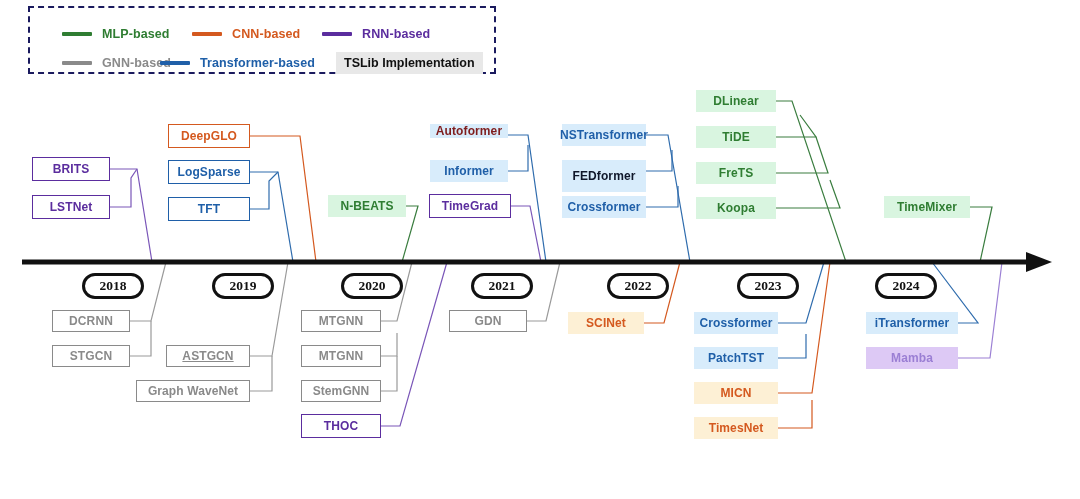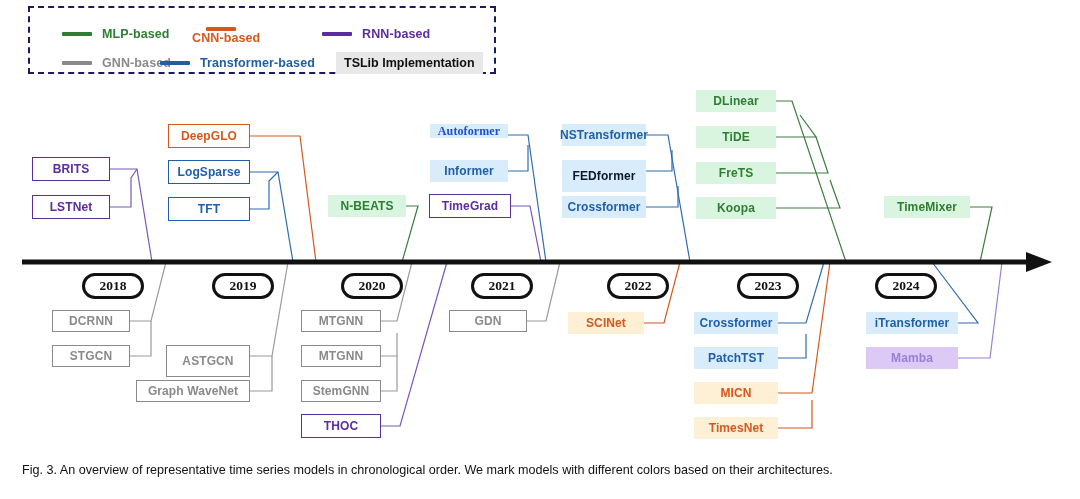"CNN-based" div.legend-item { flex-direction: column -> none }
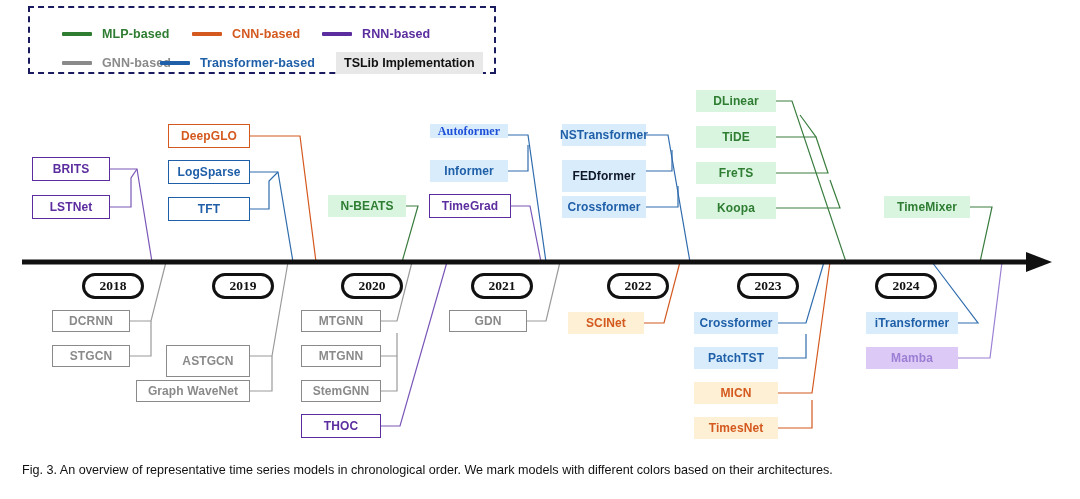"Autoformer" div.node { color: #1d4ed8 -> #7f1d1d; font-family: Liberation Serif, serif -> none }
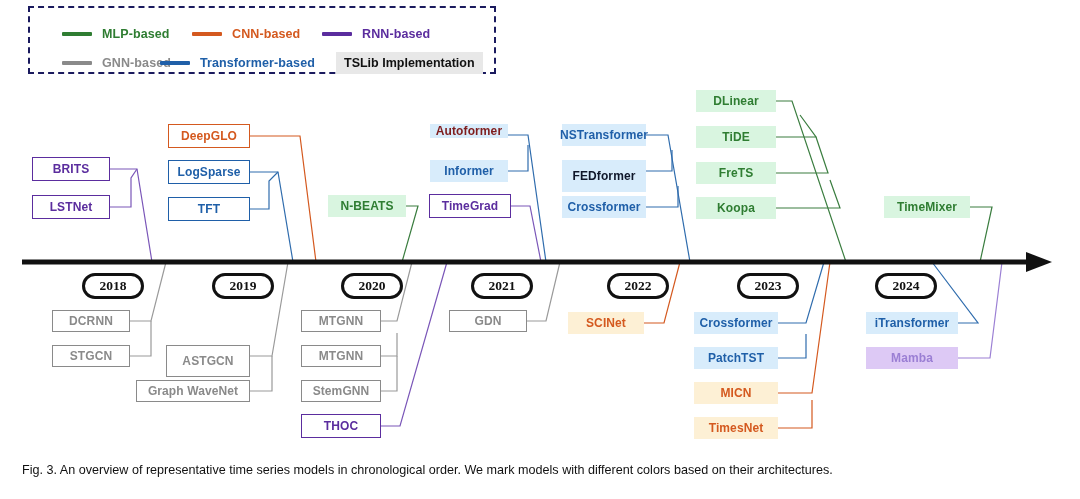"ASTGCN" div.node { height: 32px -> 22px; text-decoration: none -> underline }
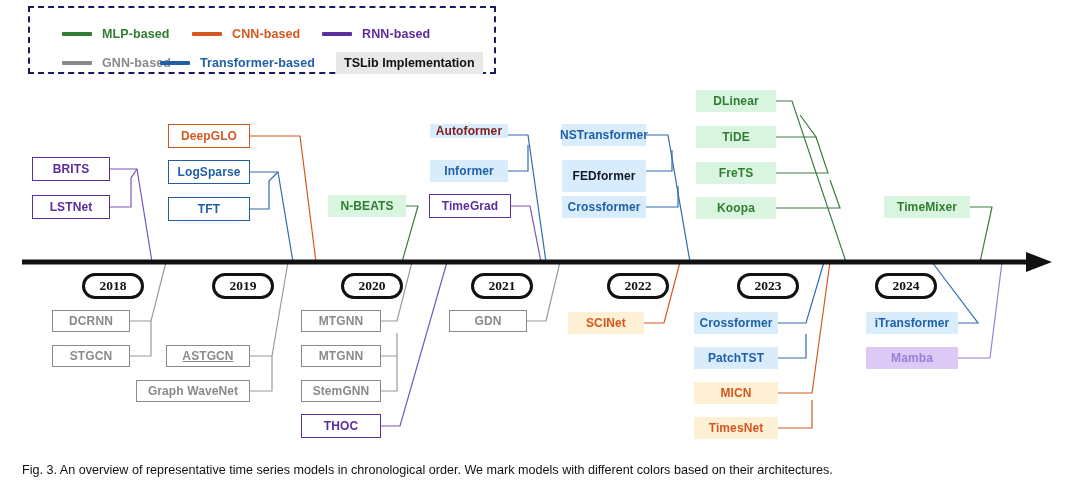"Fig. 3. An overview of" div.caption { html: <div>Fig. 3. An overview of representative time series models in chronological order. We mark models with different colors based on their architectures.</div> -> none }
